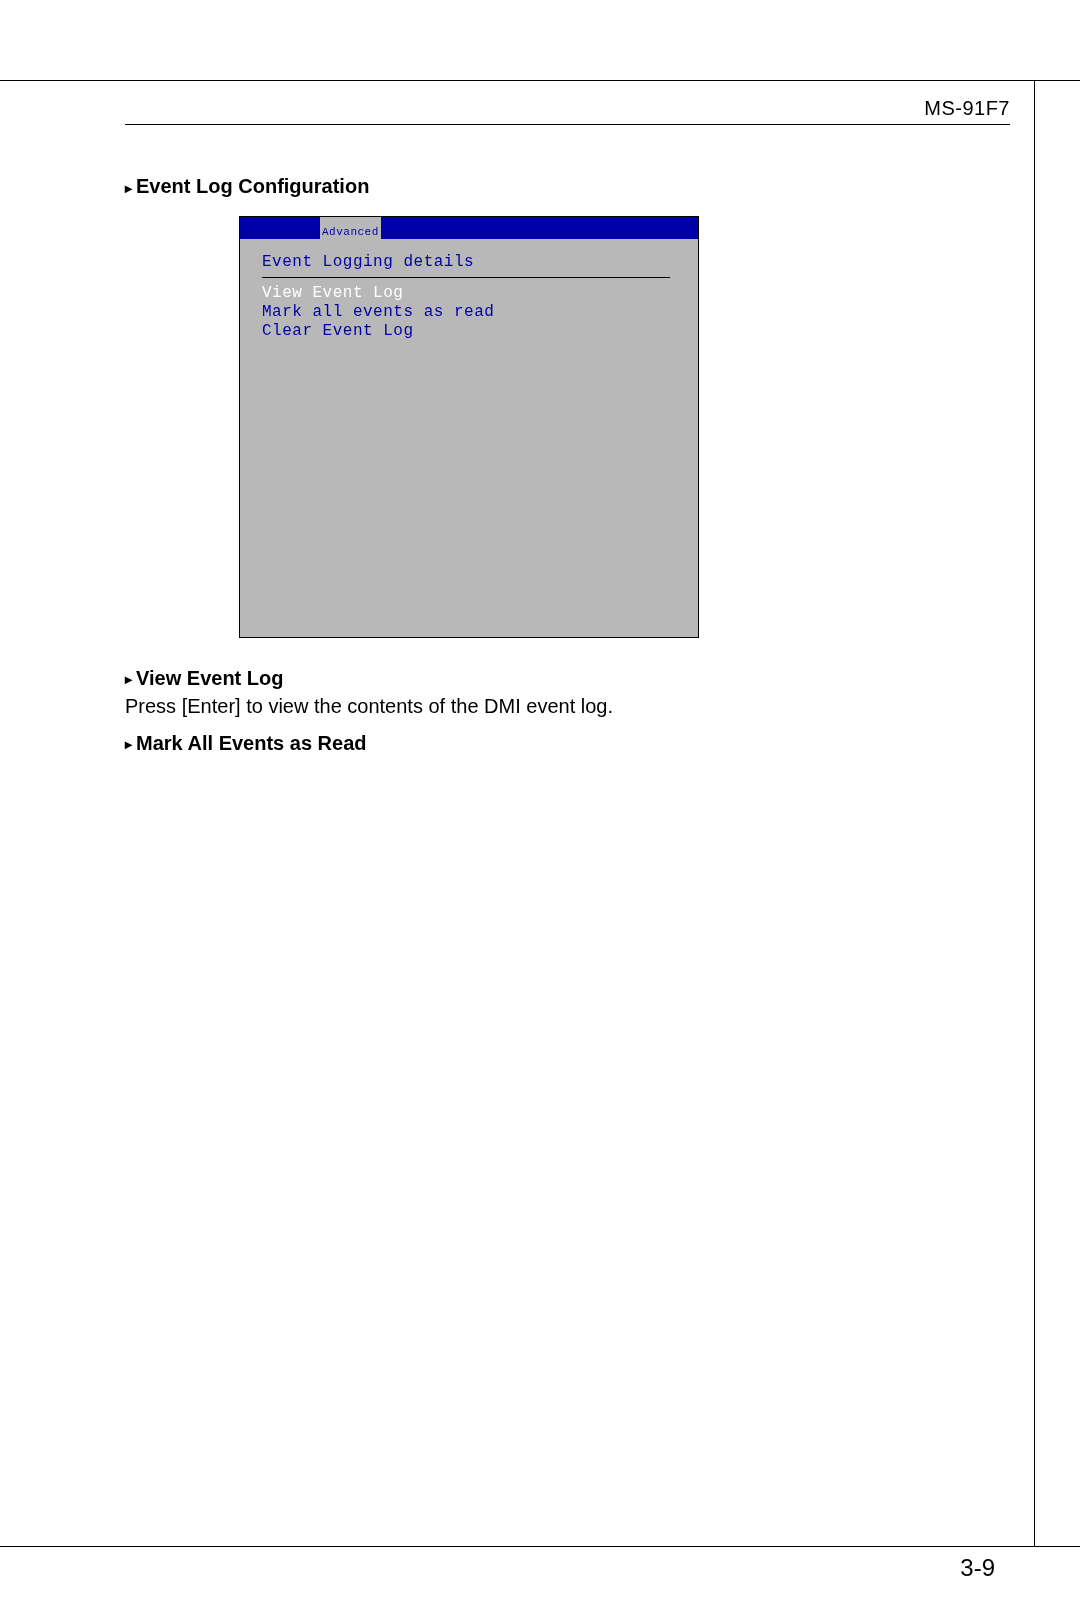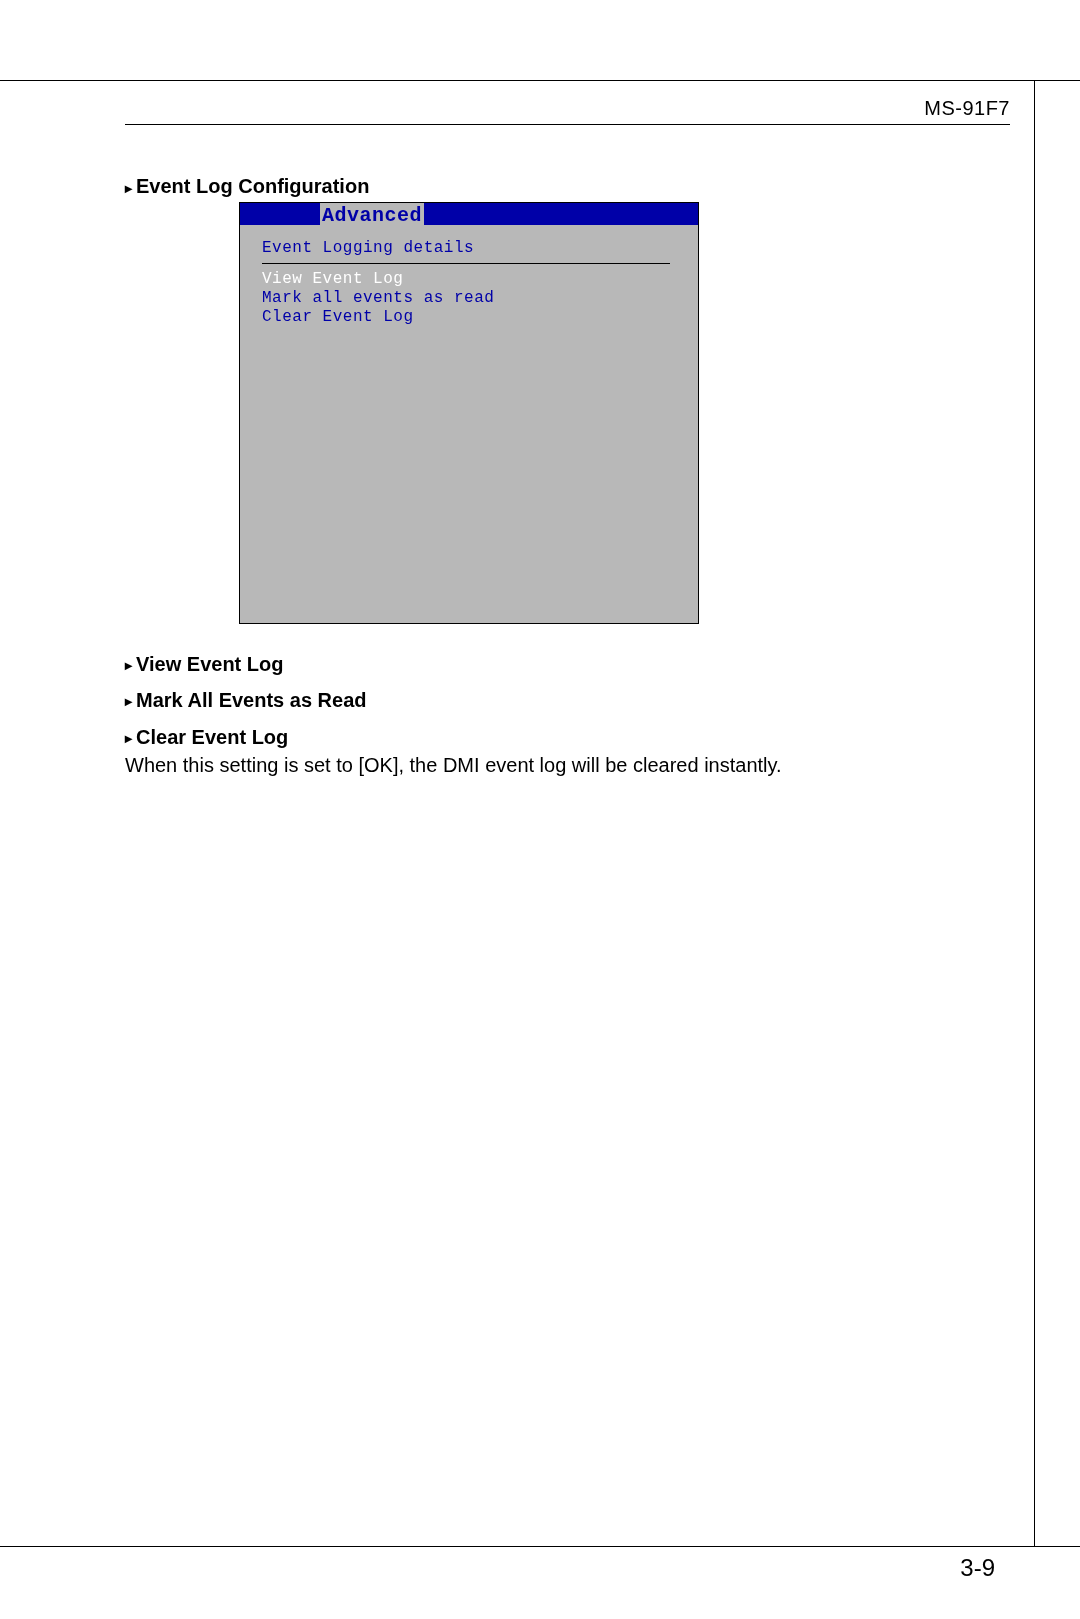"▸ Event Log Configuration" .section-heading { margin-bottom: 4px -> 18px }
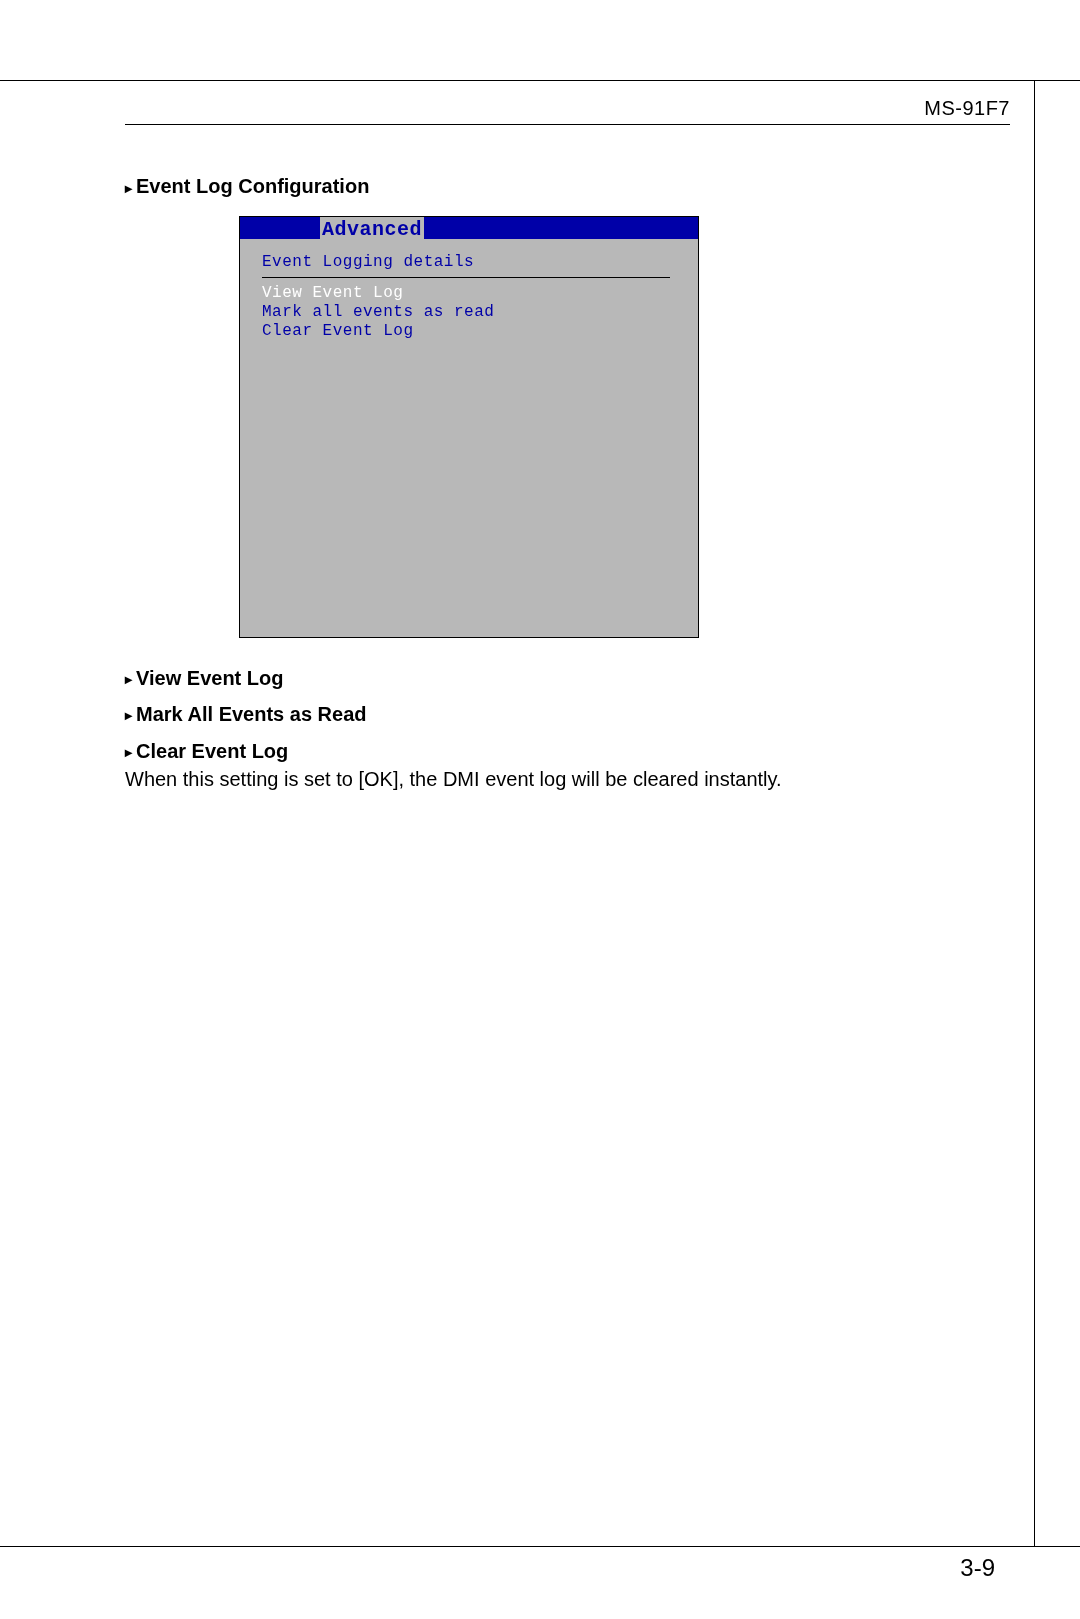"Advanced" .bios-tab { font-size: 20px -> 11px; font-weight: bold -> normal; padding: 1px 2px 0 2px -> 9px 2px 0 2px }
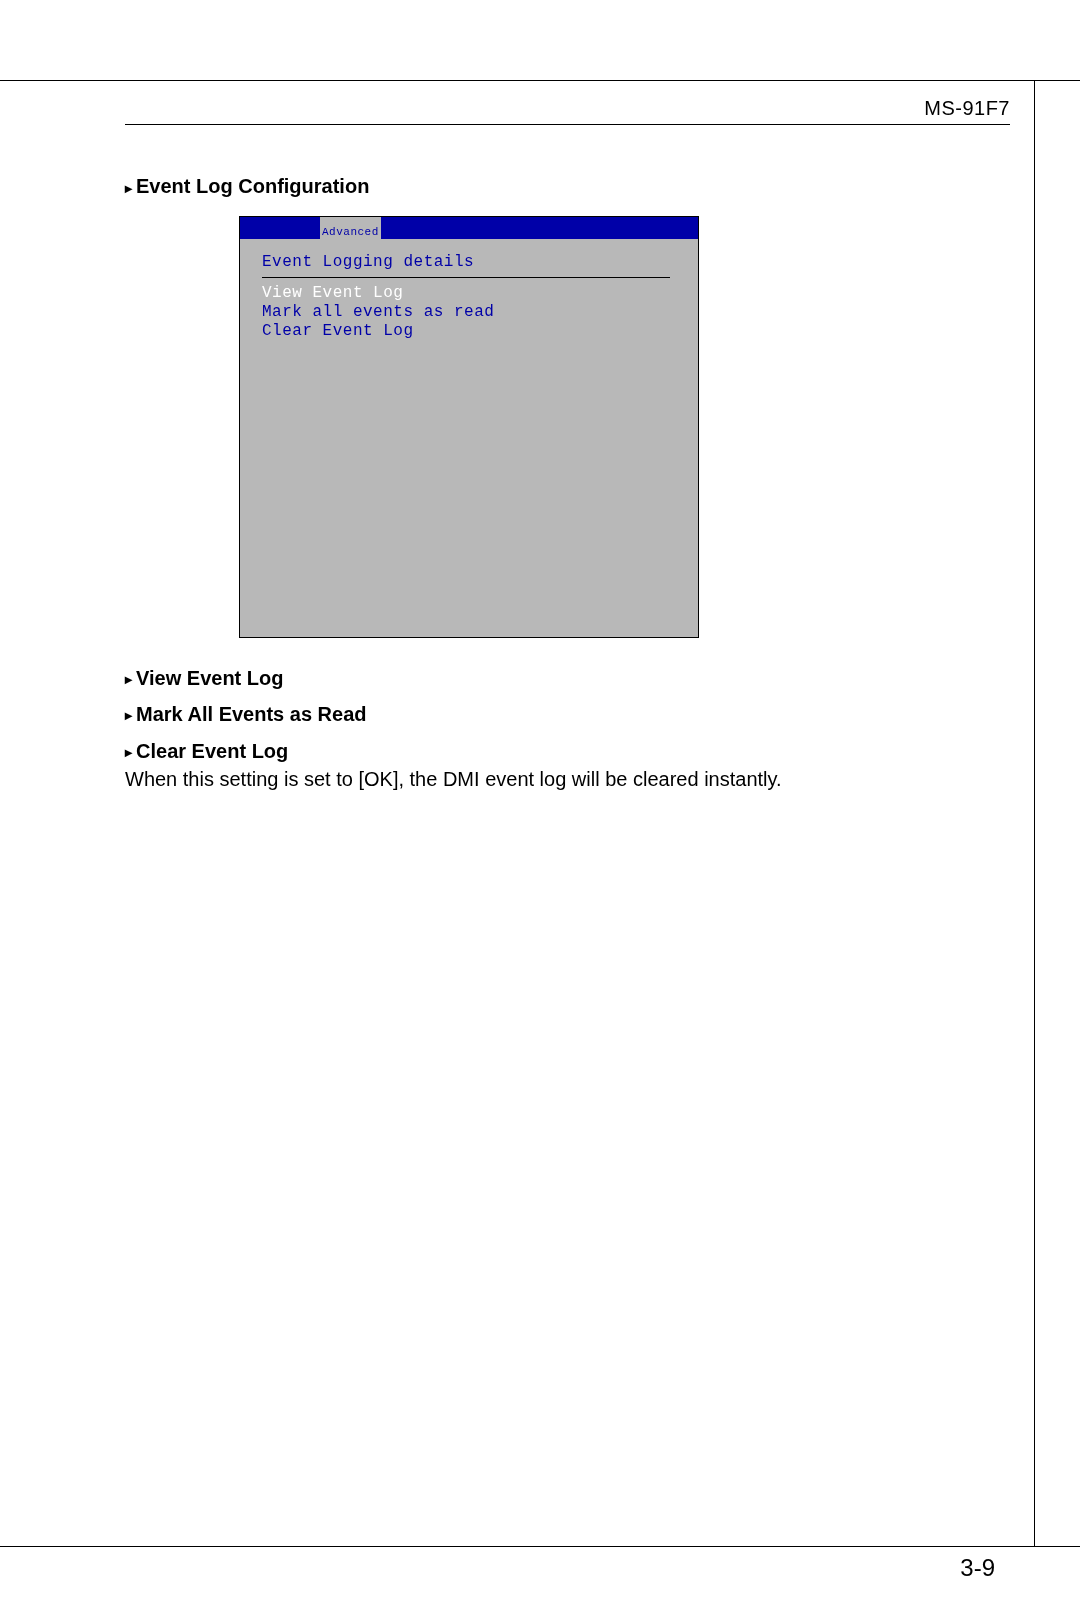"Press [Enter] to view the" span { html: none -> <span>Press [Enter] to view the contents of the DMI event log.</span> }
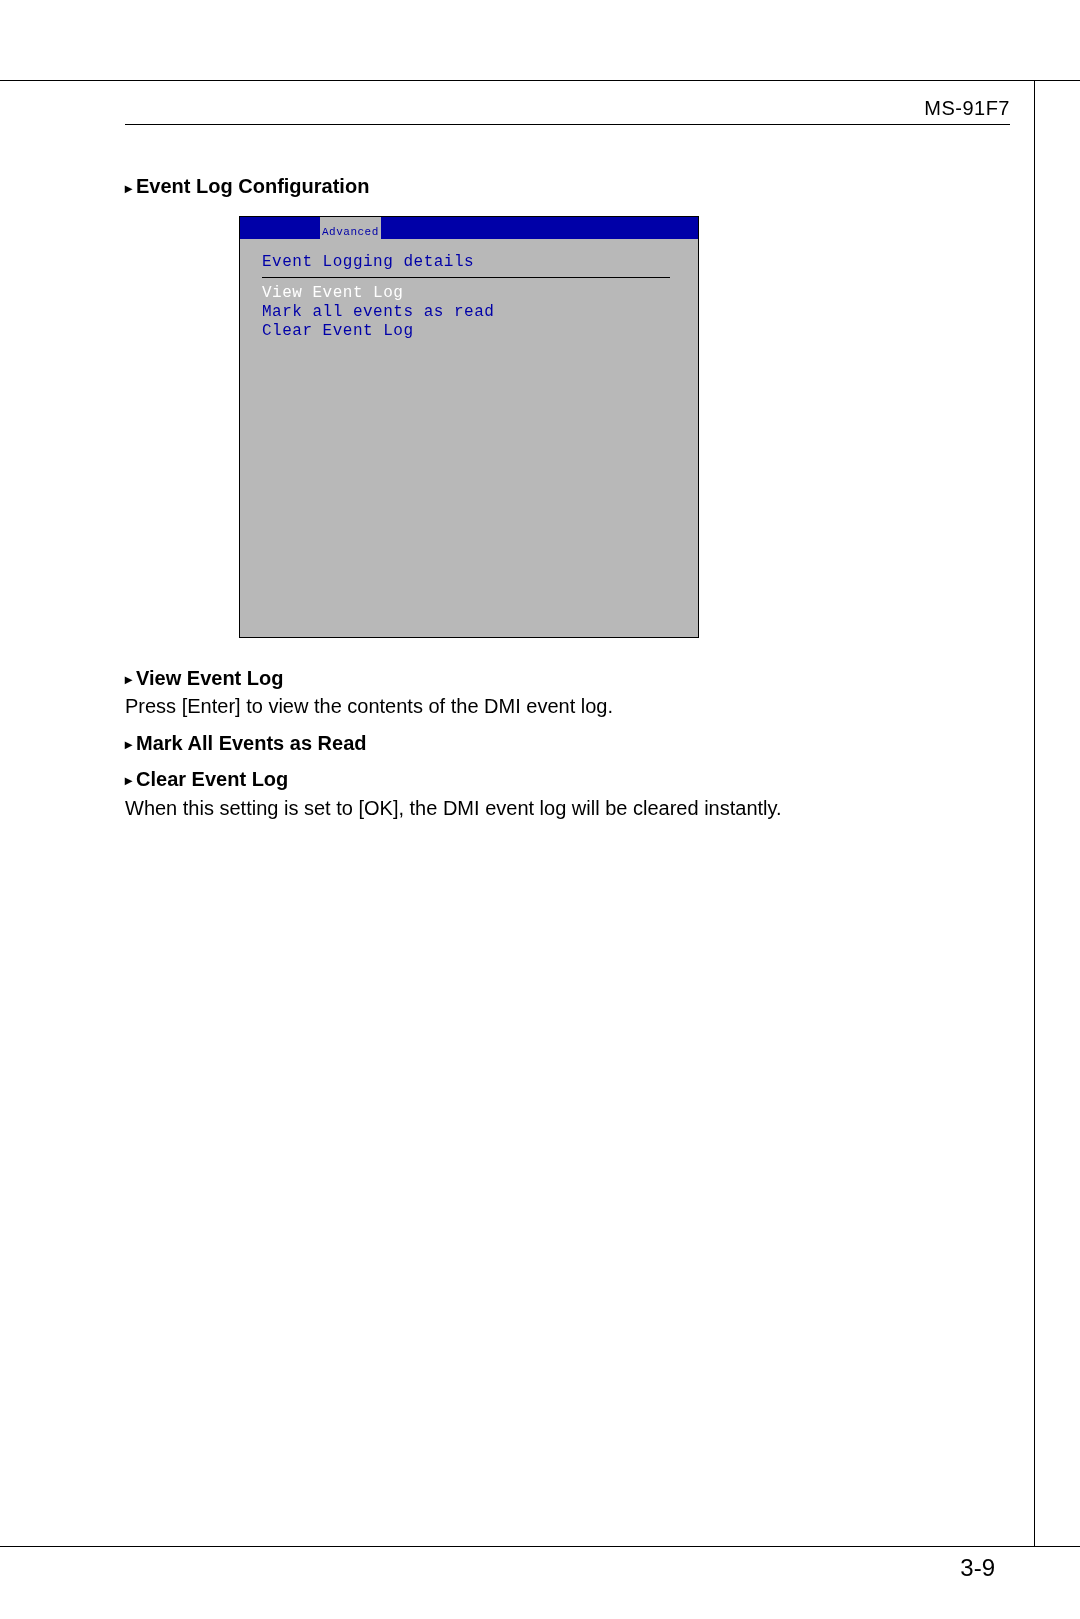"▸ Clear Event Log" div.para { html: <div> <span><span>▸</span><span>Clear Event Log</span></span><br> <span>When this setting is set to [OK], the DMI event log will be cleared instantly.</span> </div> -> none }
